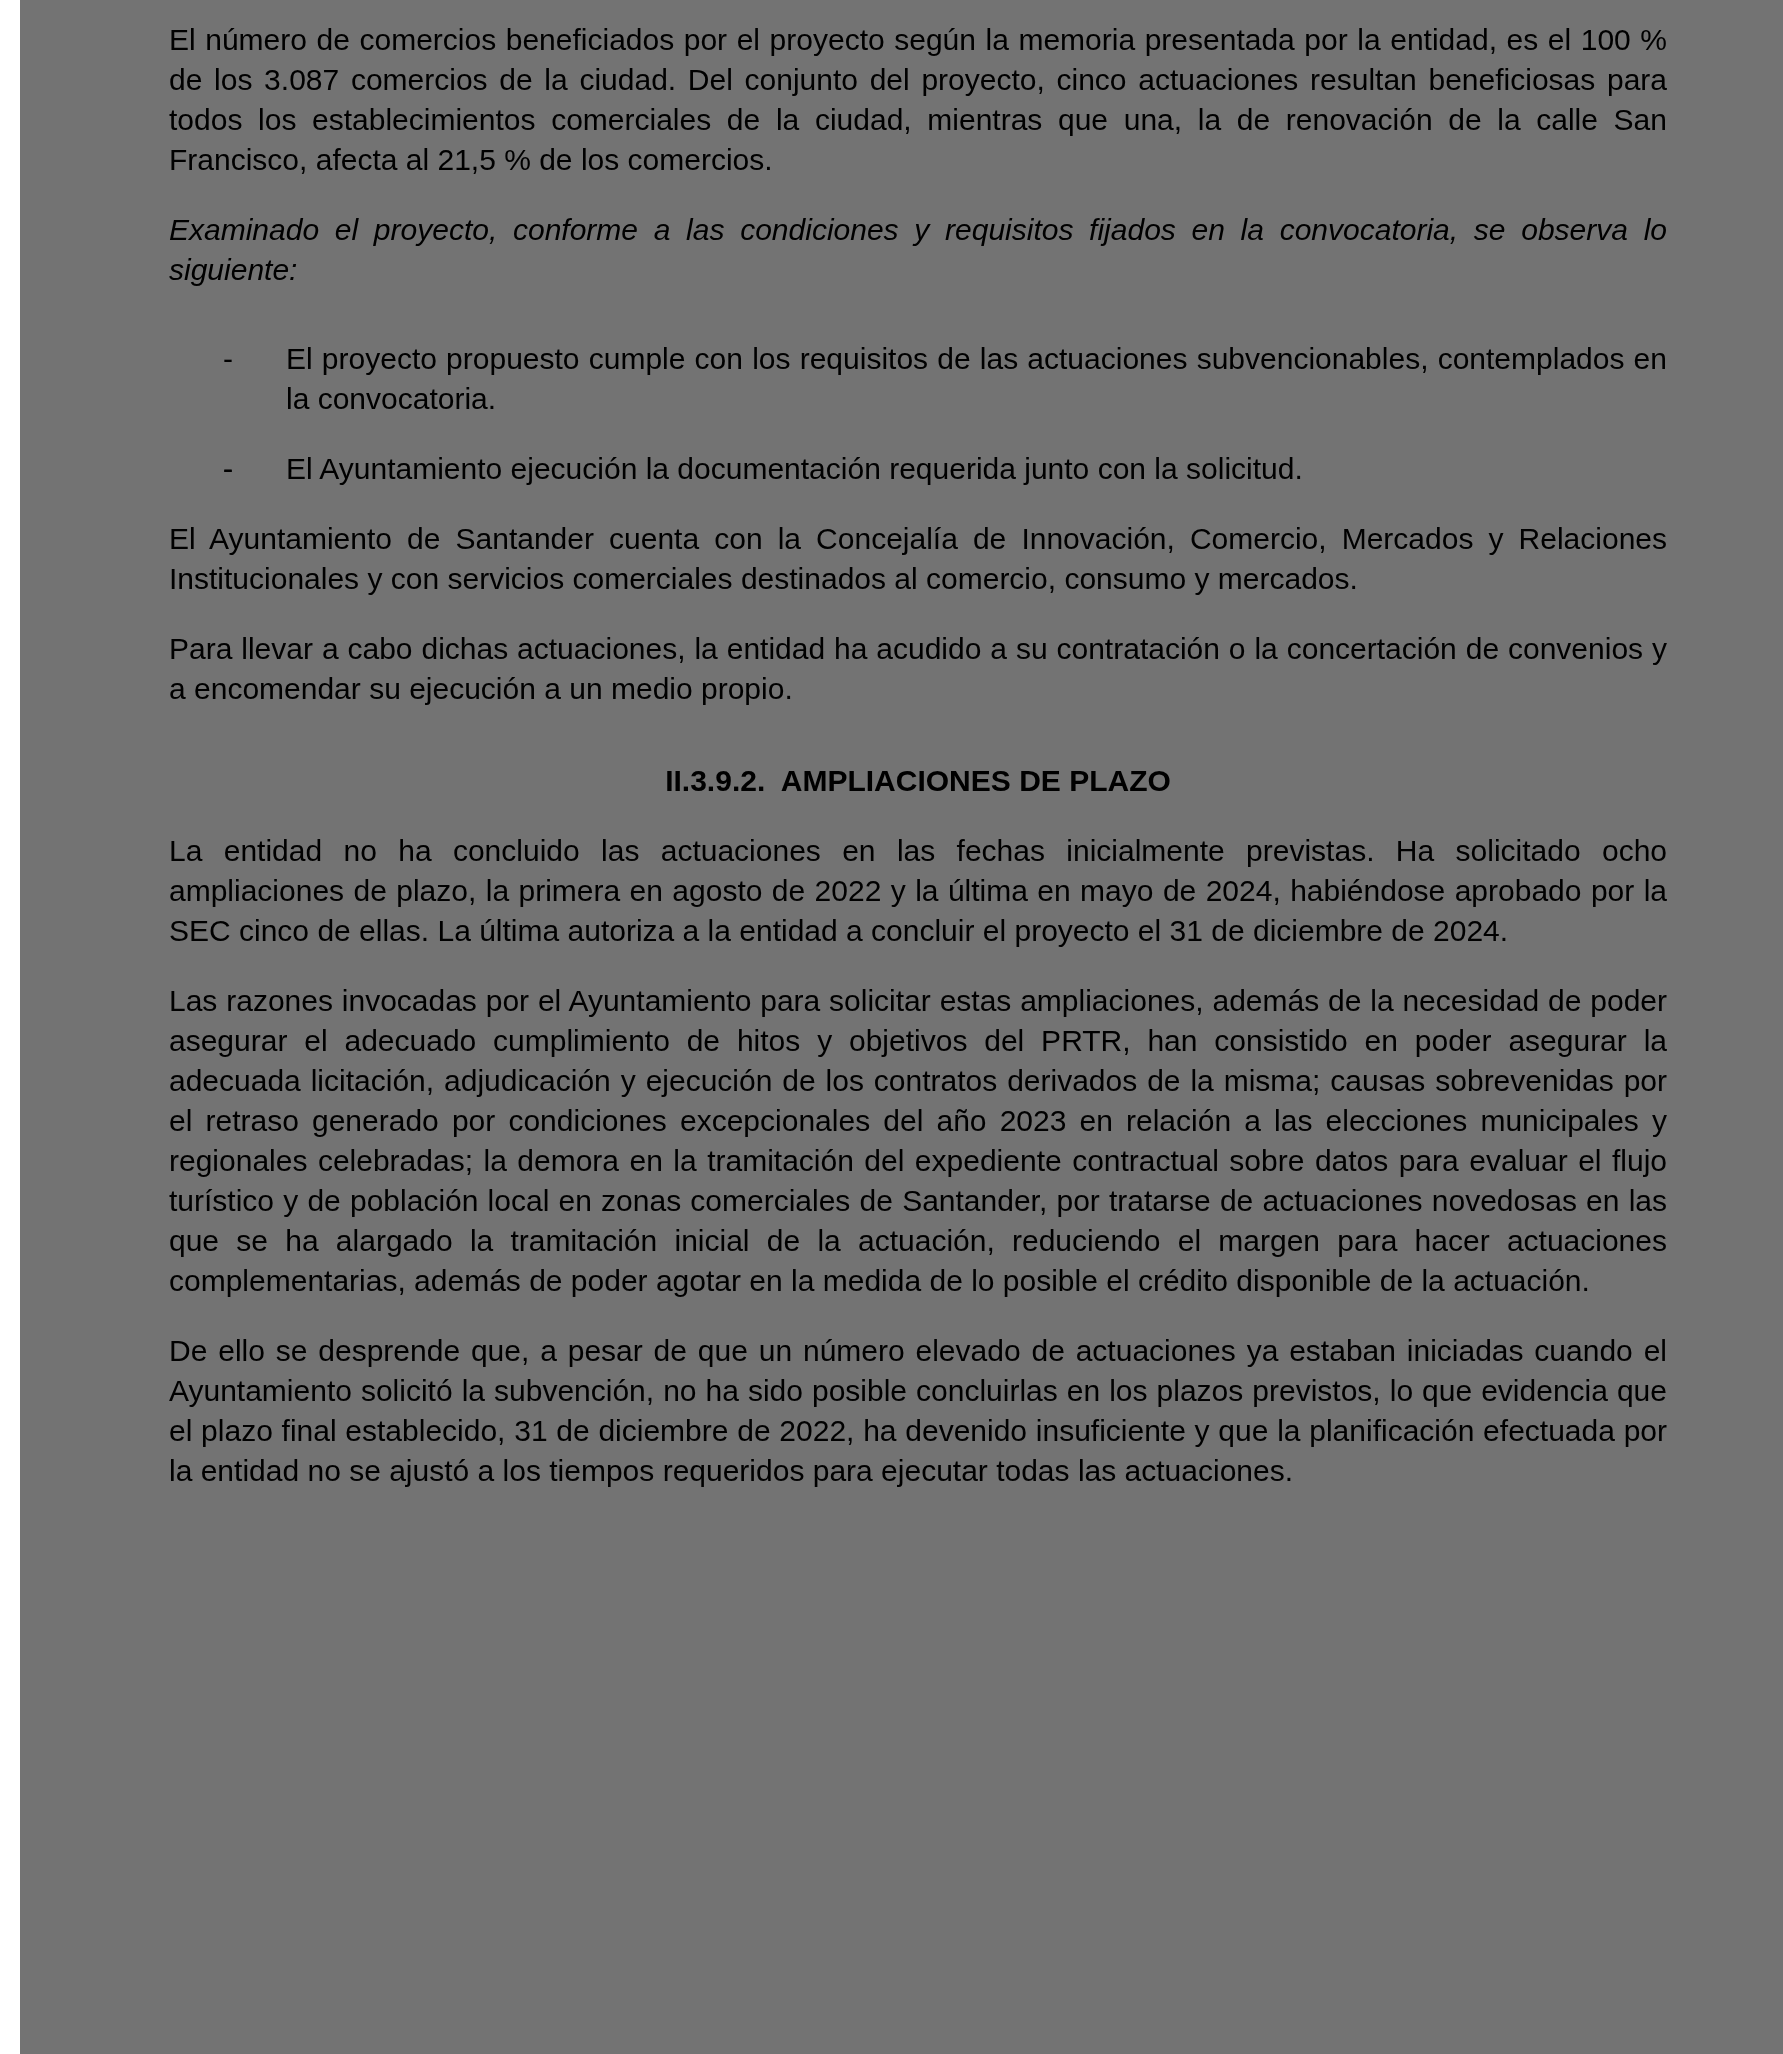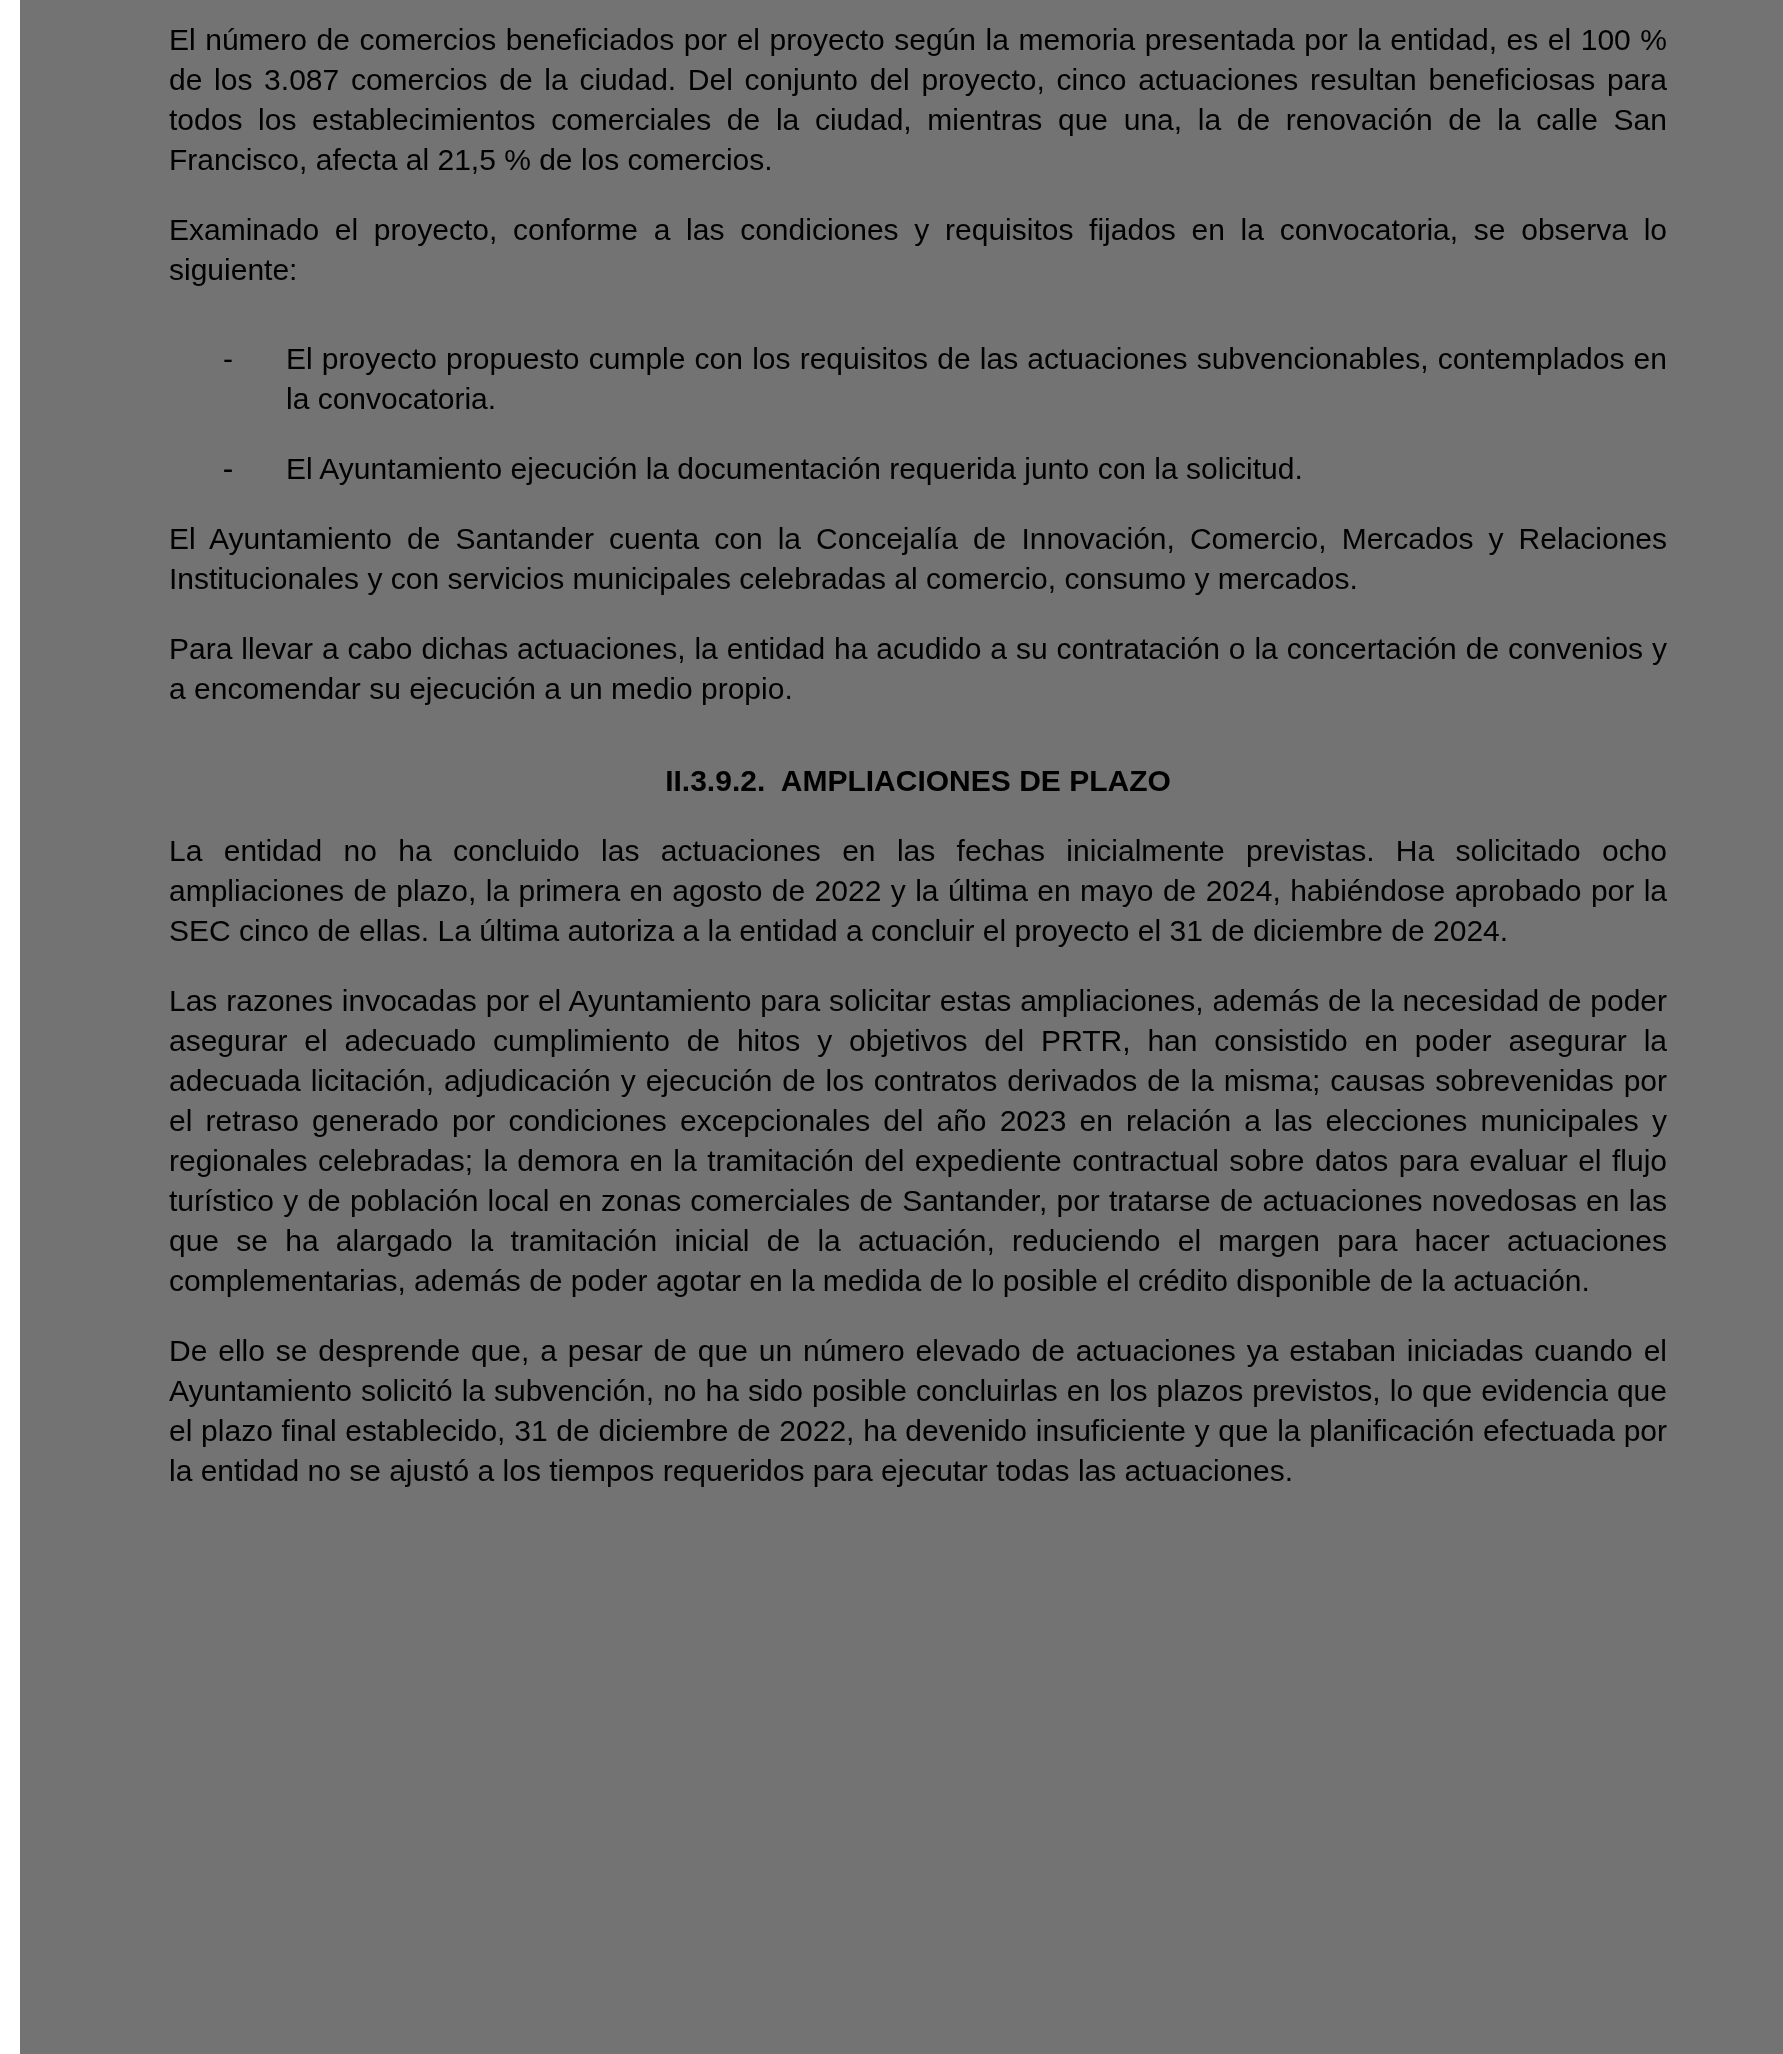"Examinado el proyecto, conforme a" p.para.last-line-natural { font-style: none -> italic }
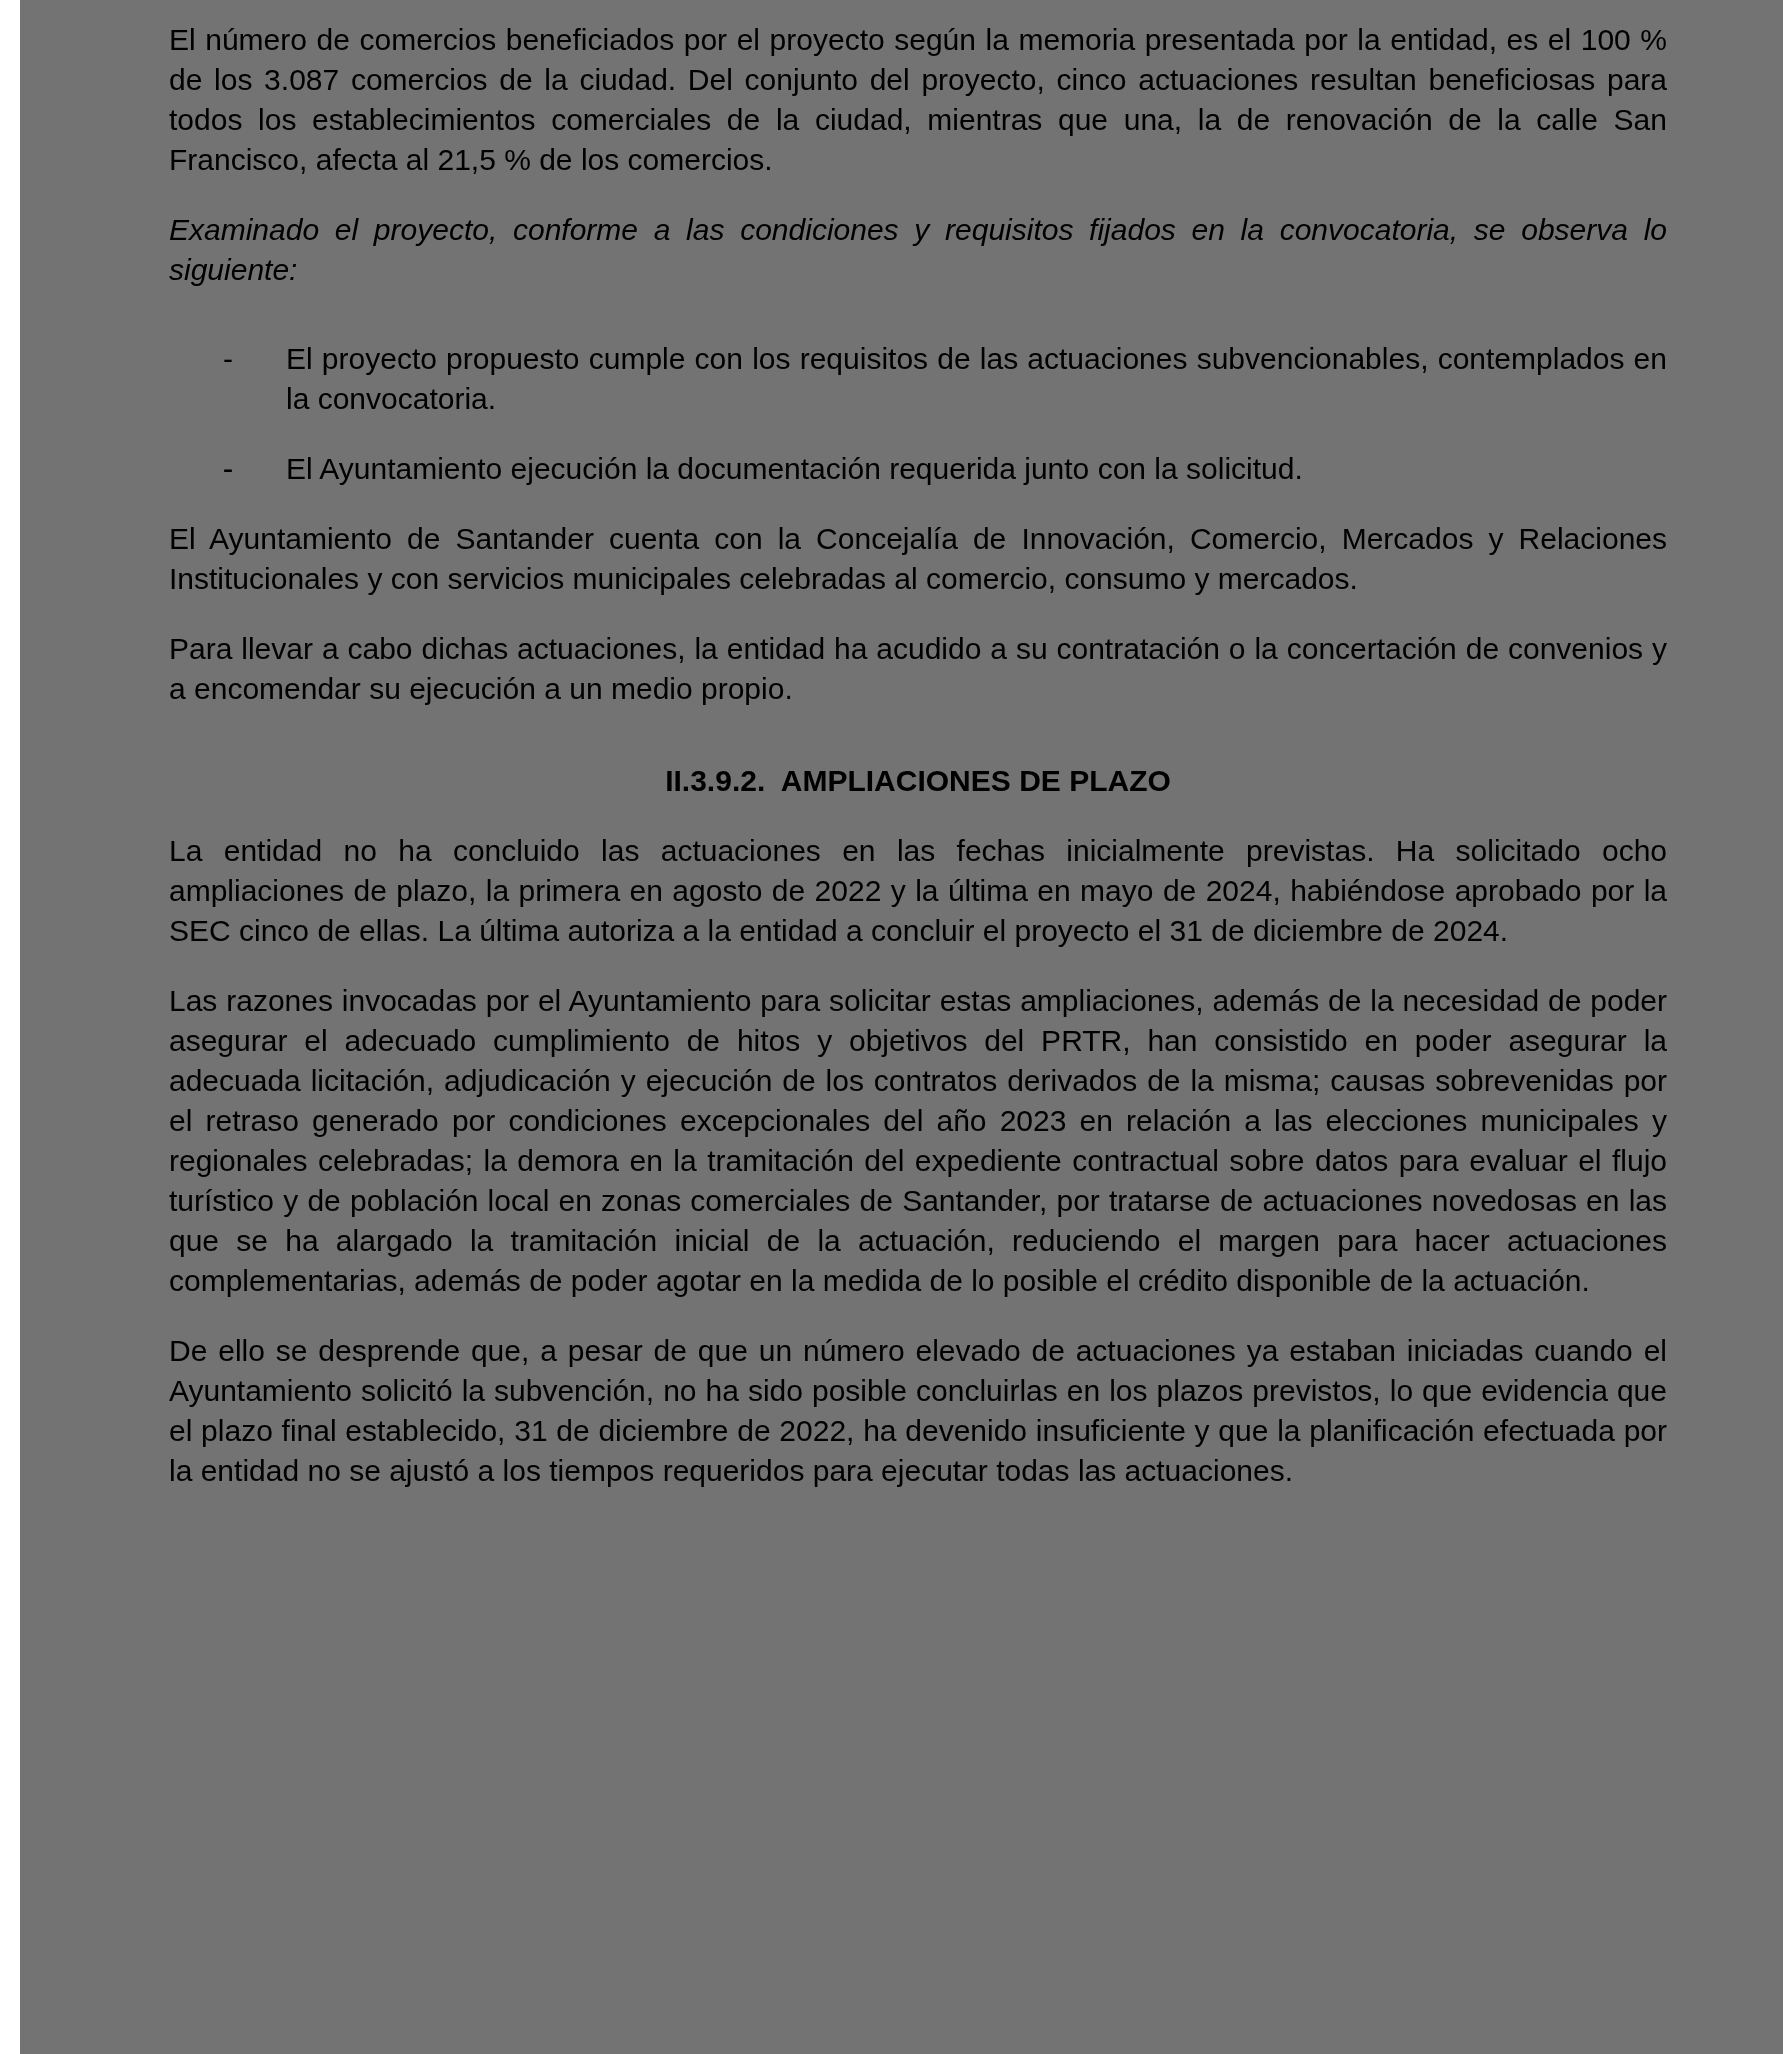"El Ayuntamiento de Santander cuenta" p.para { text: municipales celebradas -> comerciales destinados }
